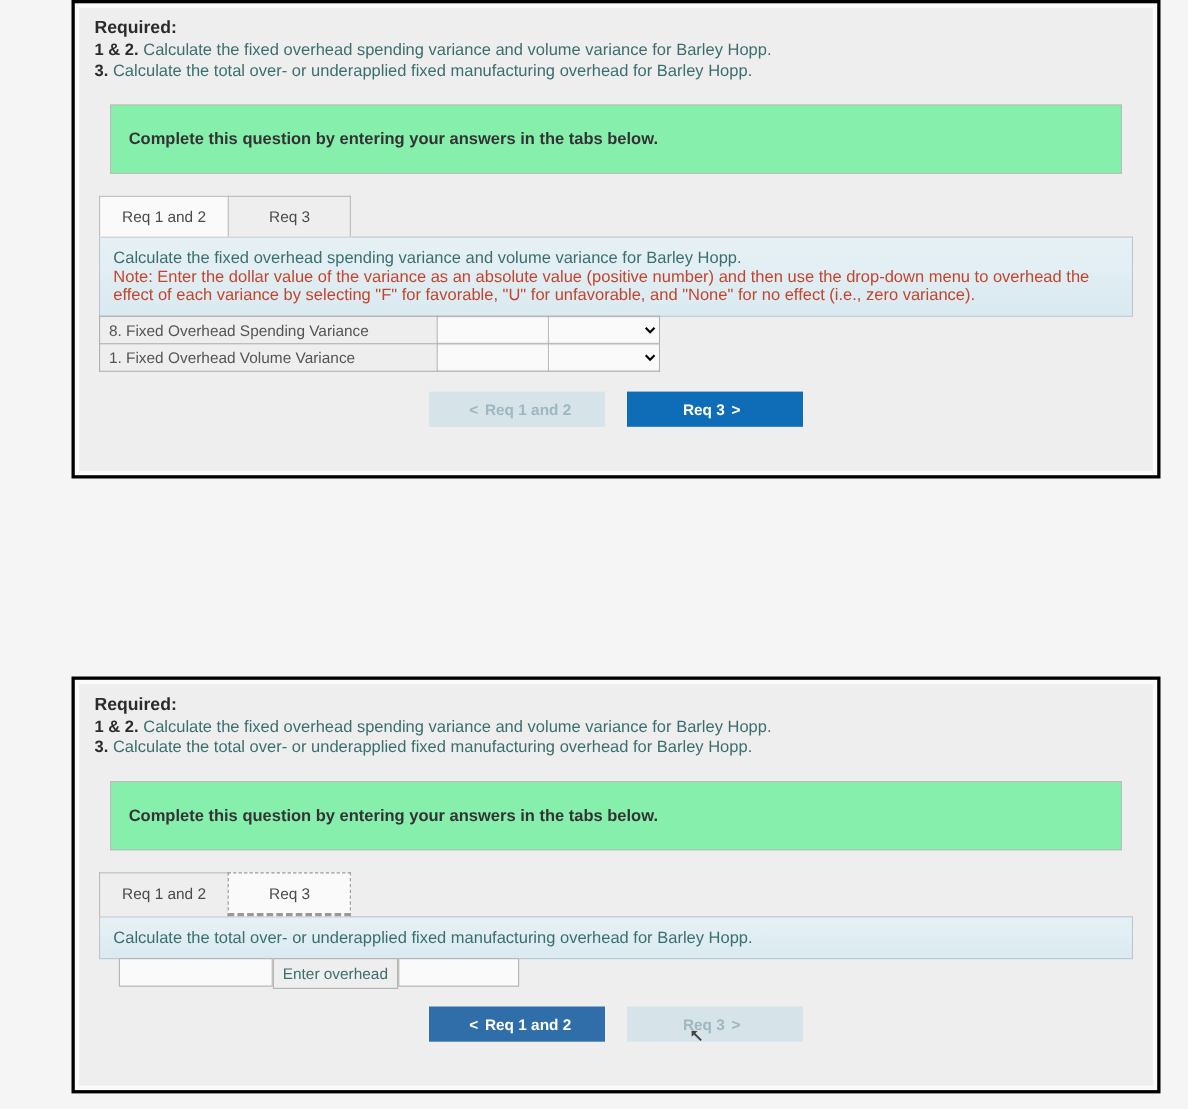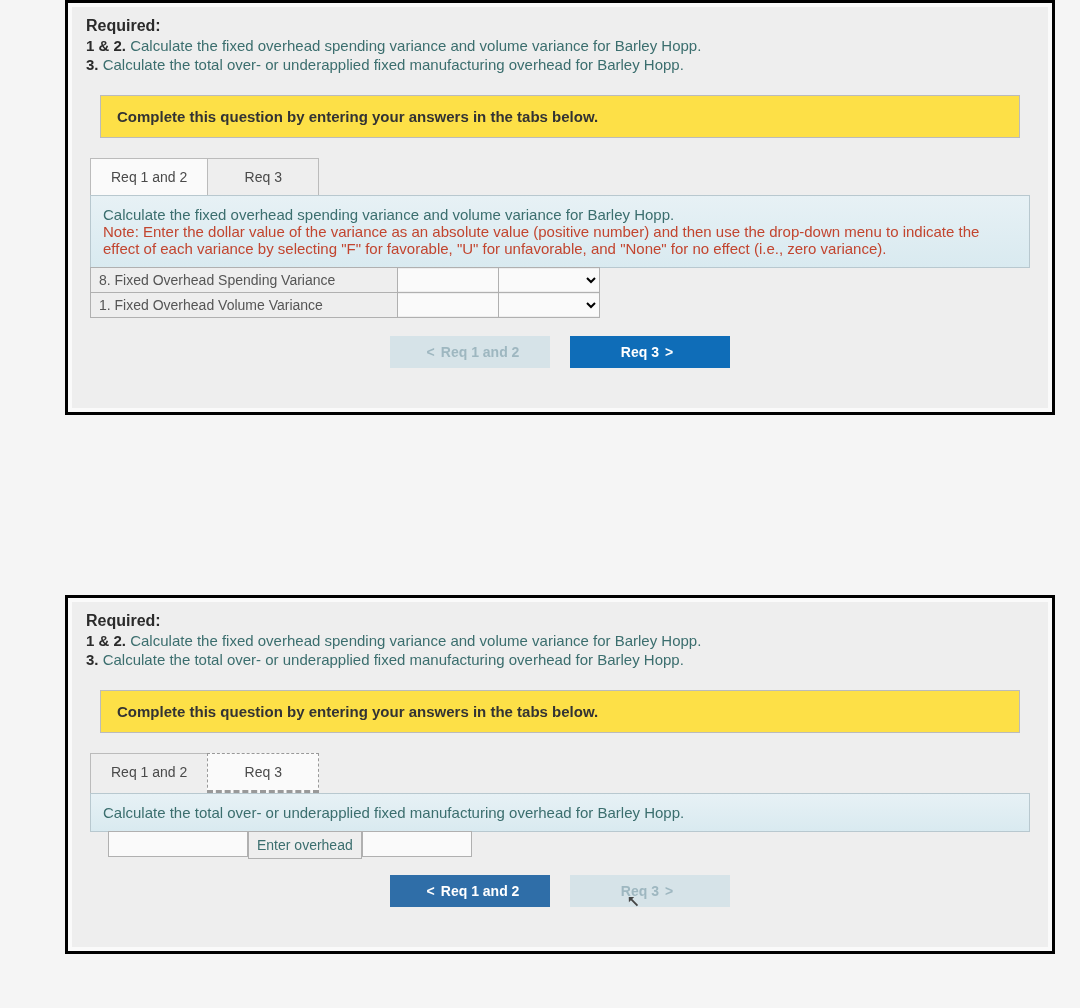"Complete this question by entering" .instruction-bar { background: #fde047 -> #86efac; padding: 12px 16px -> 22px 16px }
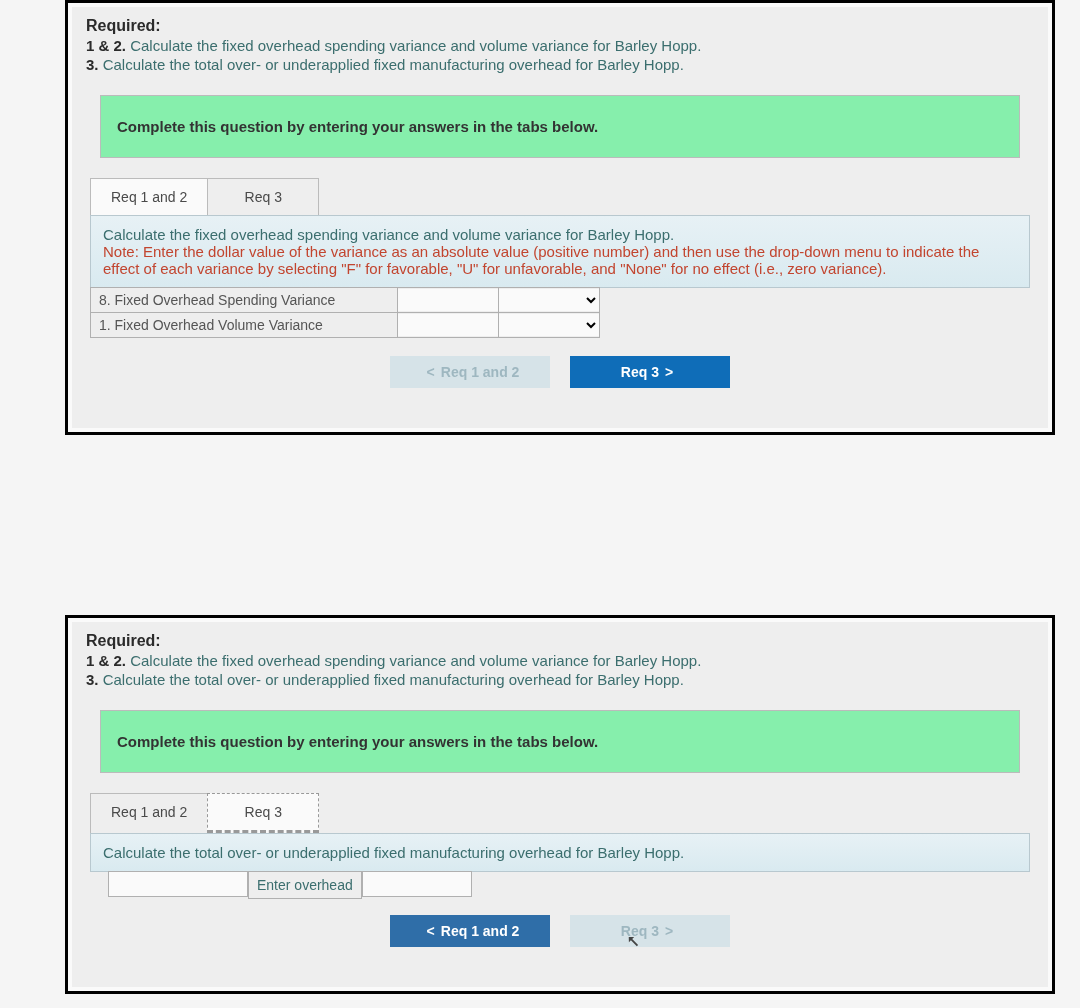"Note: Enter the dollar value" span.note { text: indicate -> overhead }
